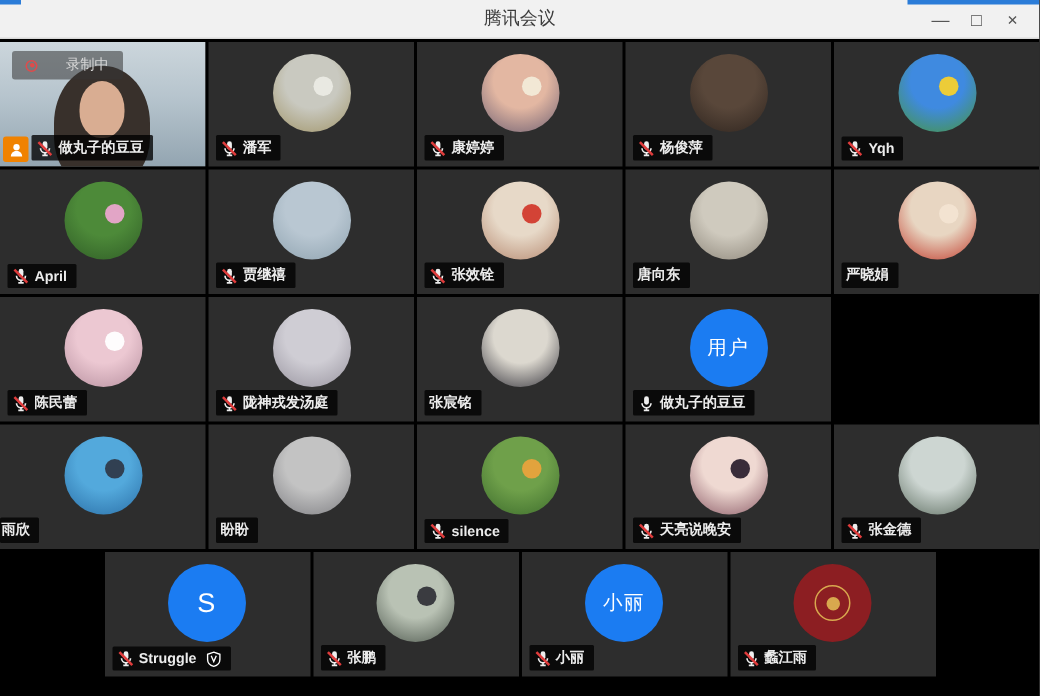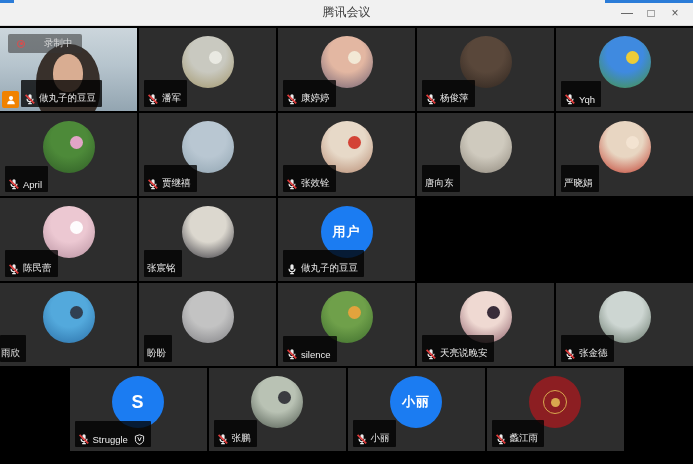"做丸子的豆豆" .name-tag { font-weight: none -> bold; padding: 12px 6px 2px 3px -> 2px 6px 2px 3px }
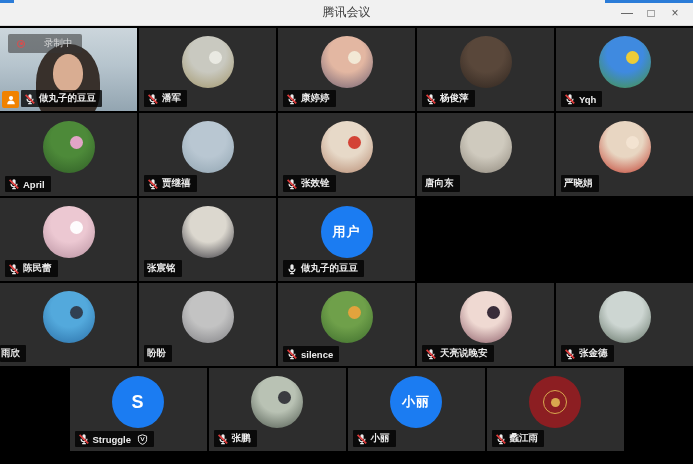"用户" .avatar.txt { font-weight: bold -> normal }
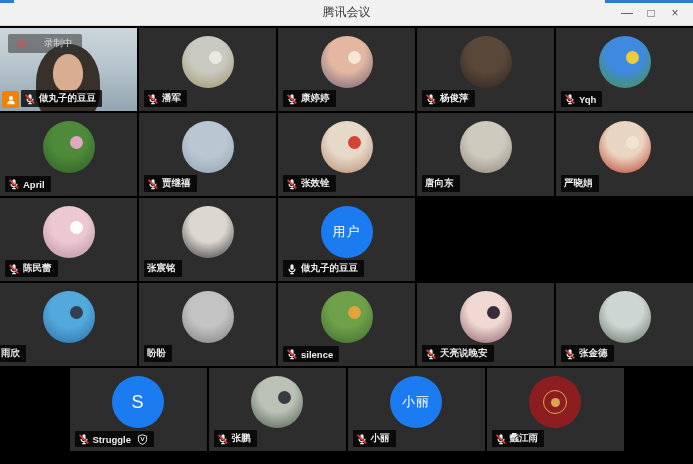"陇神戎发汤庭" div.tile { html: none -> <div> <div></div> <div> <span> <svg> <rect></rect> <path></path> <line></line> <line></line> <line></line> </svg> </span> <span>陇神戎发汤庭</span> </div> </div> }
